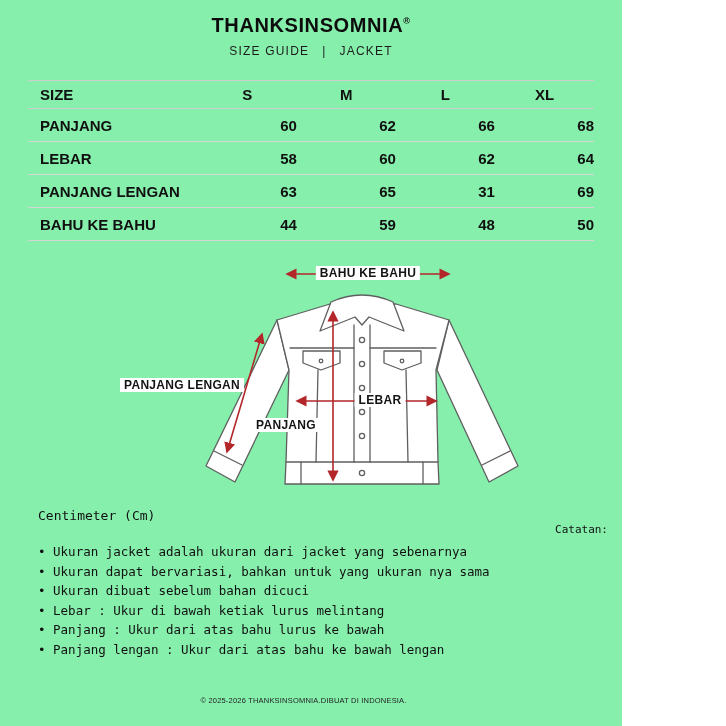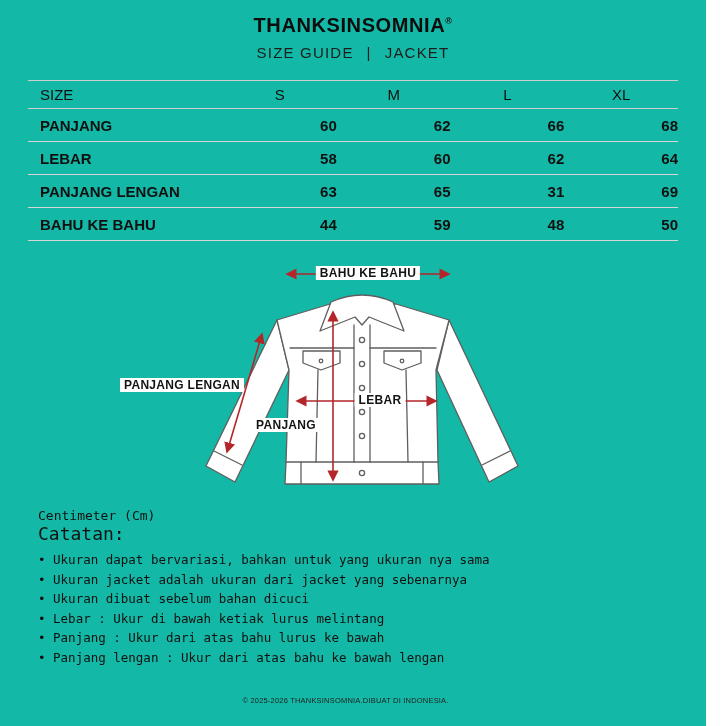"THANKSINSOMNIA®" .page { background: #14b8a6 -> #86efac; width: 706px -> 622px }
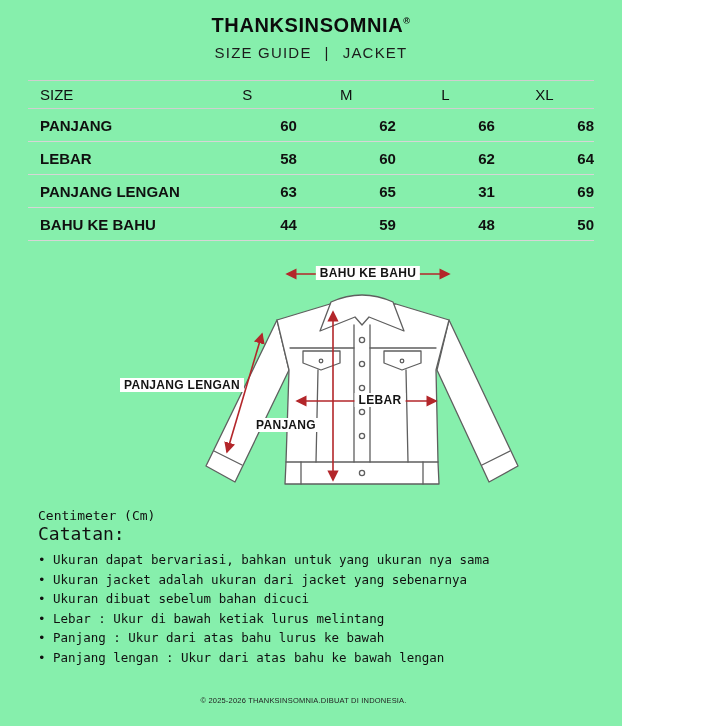"SIZE GUIDE" .subtitle { font-size: 15px -> 12px }
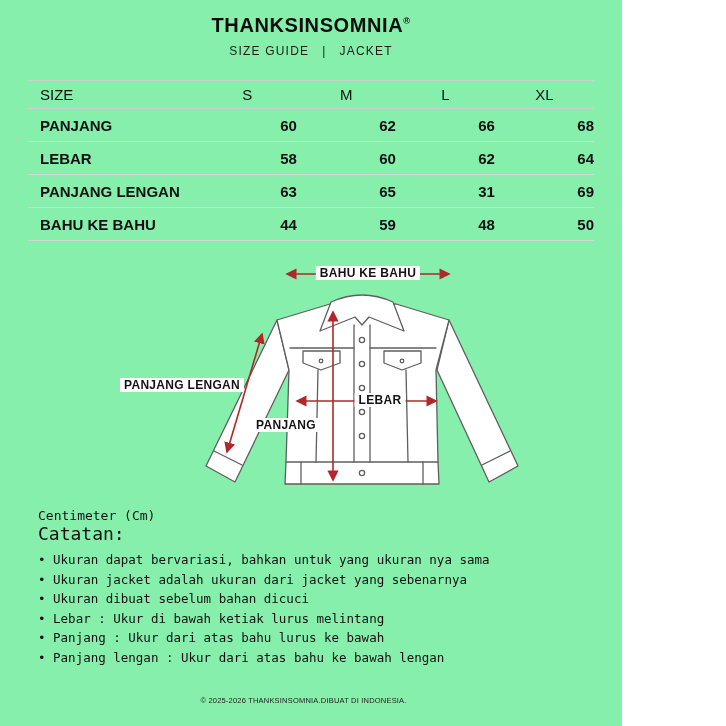"SIZE" table.size-table thead th { font-weight: 400 -> 700 }
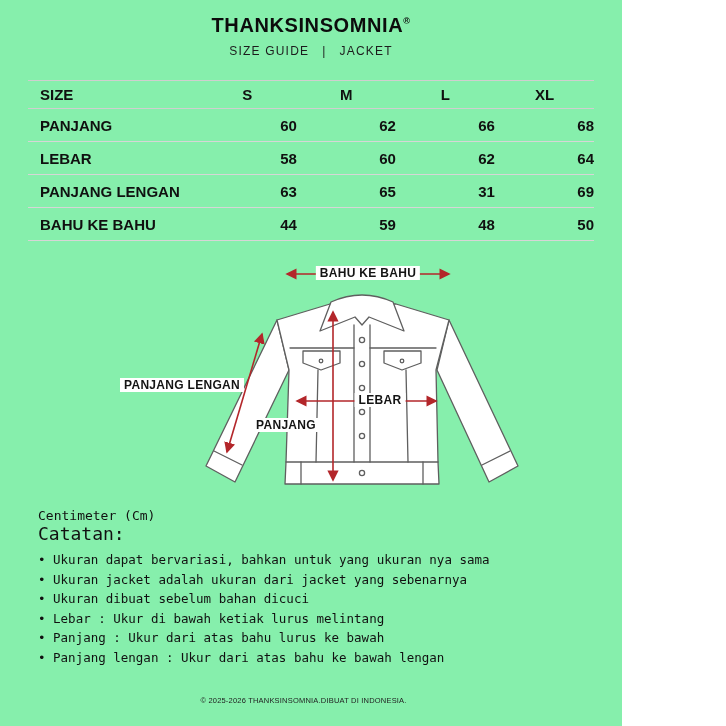"Catatan:" .notes-heading { font-size: 18px -> 11px; text-align: none -> right }
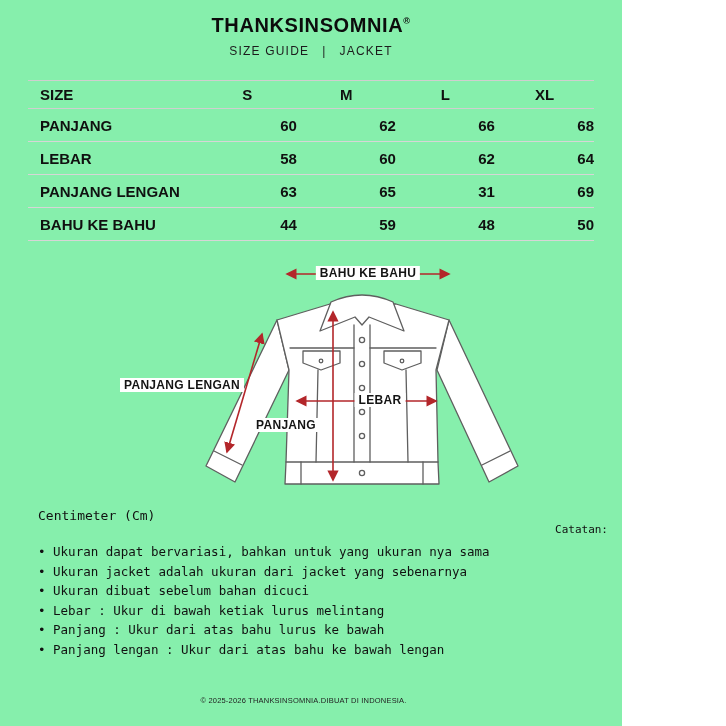"Ukuran dapat bervariasi, bahkan untuk" div.note-item { order: before "Ukuran jacket adalah ukuran dari" -> after "Ukuran jacket adalah ukuran dari" }
